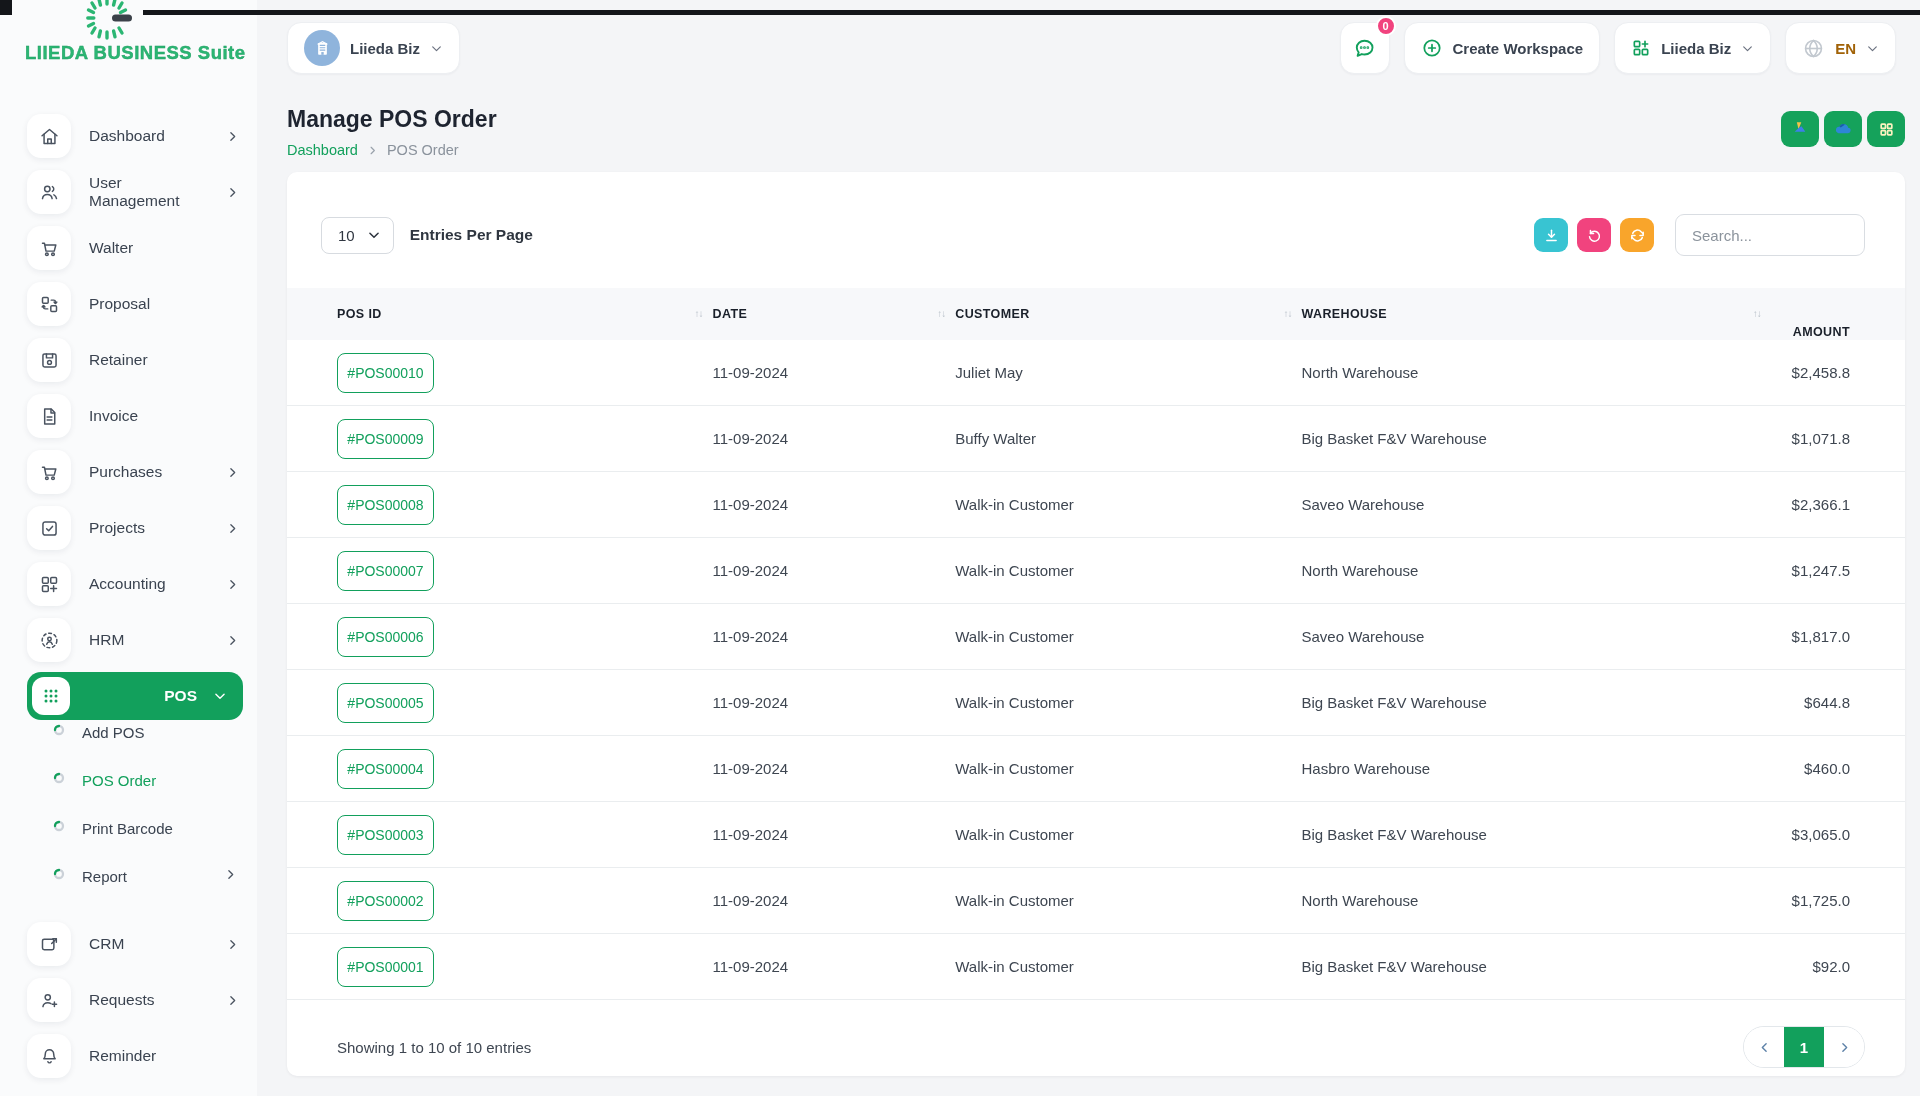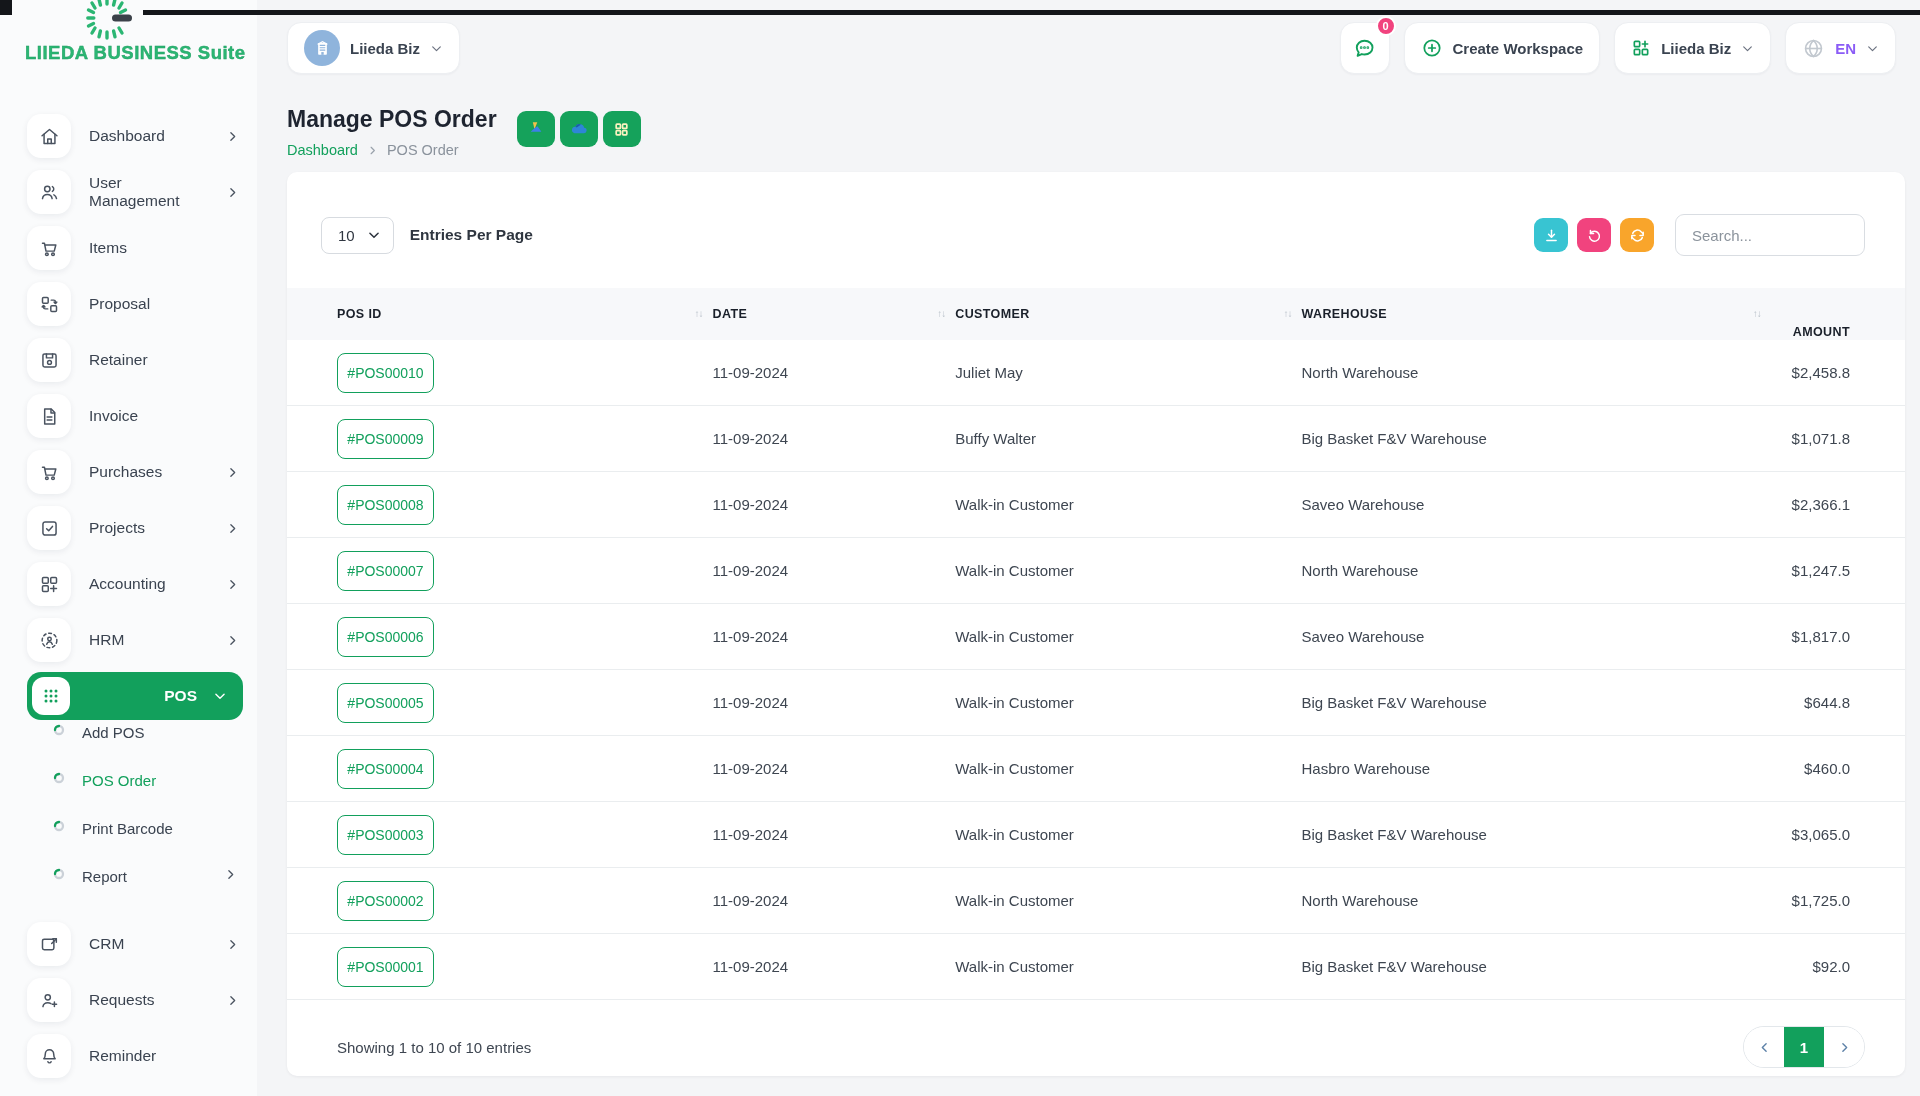"EN" .lang-label { color: #8b5cf6 -> #a16207 }
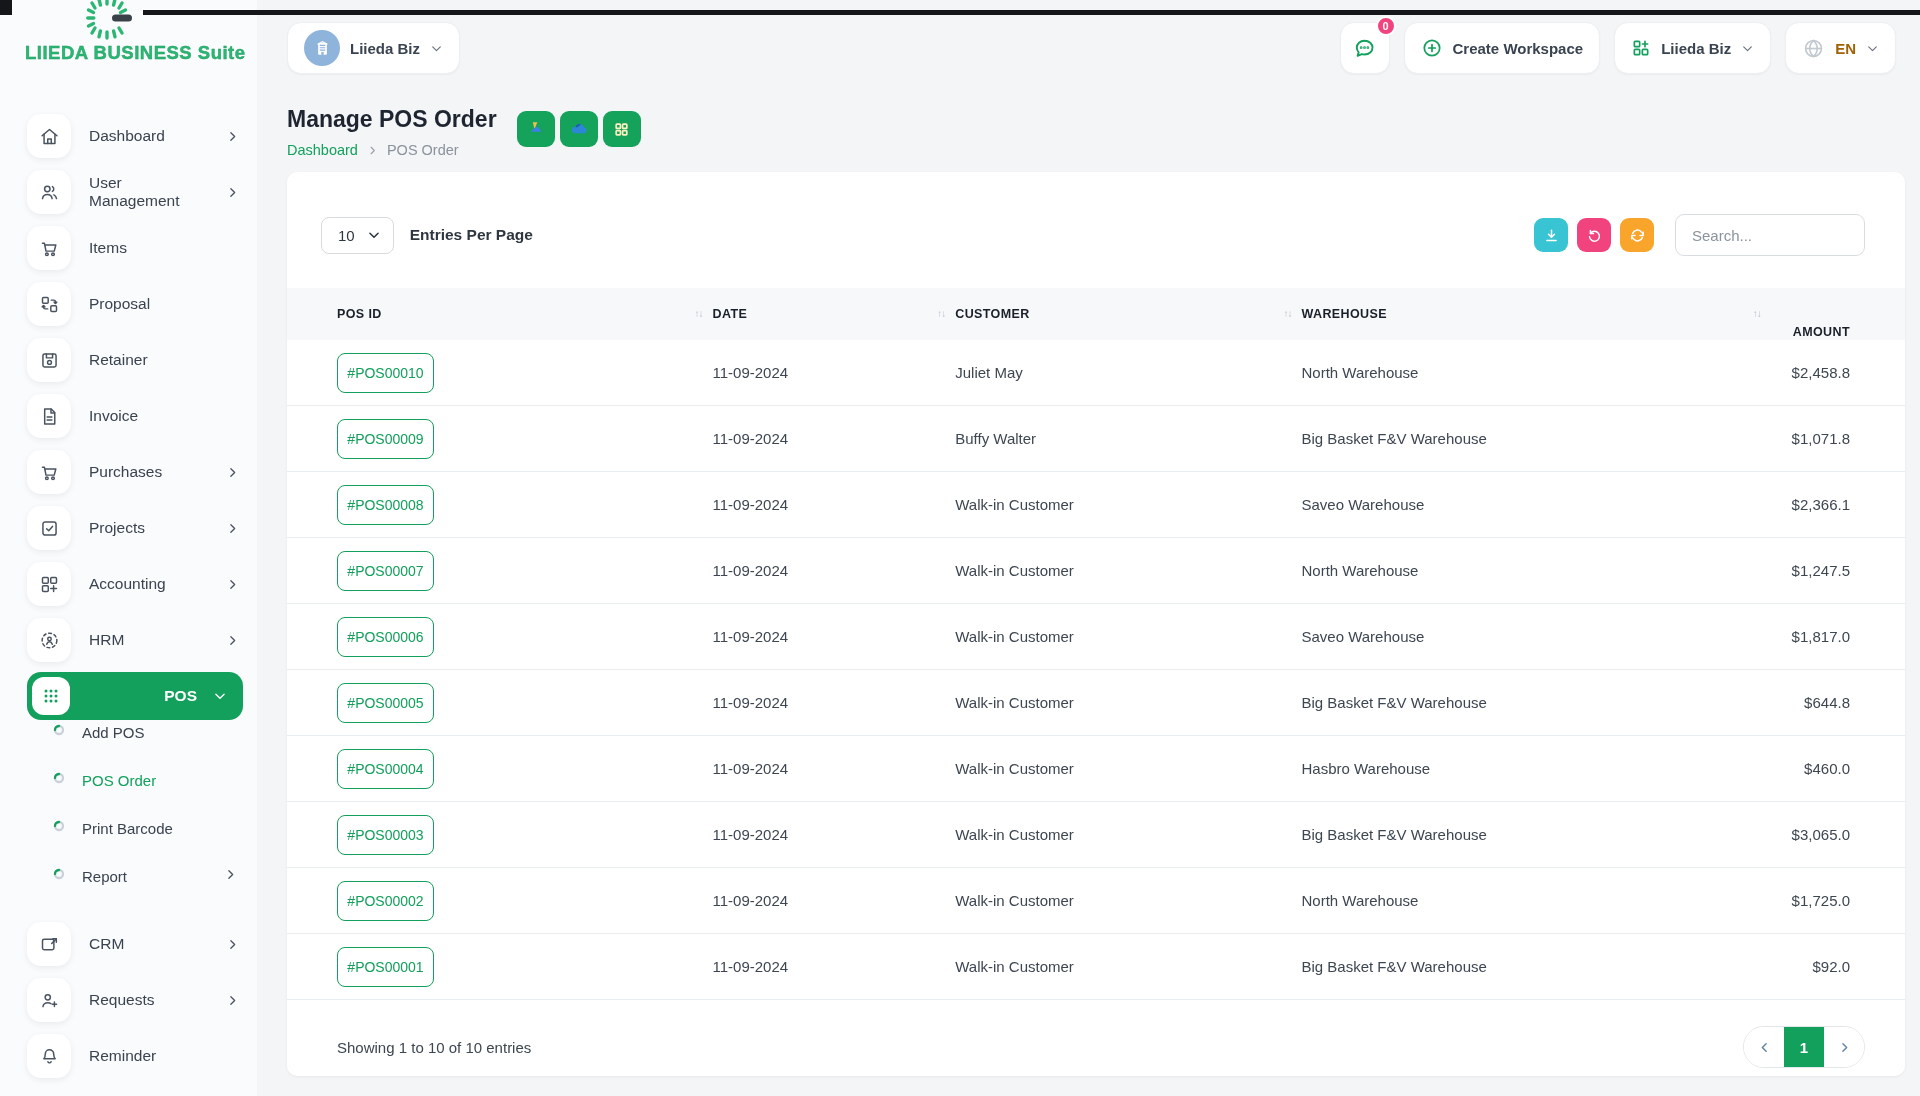"Manage POS Order" .page-head { justify-content: none -> space-between }
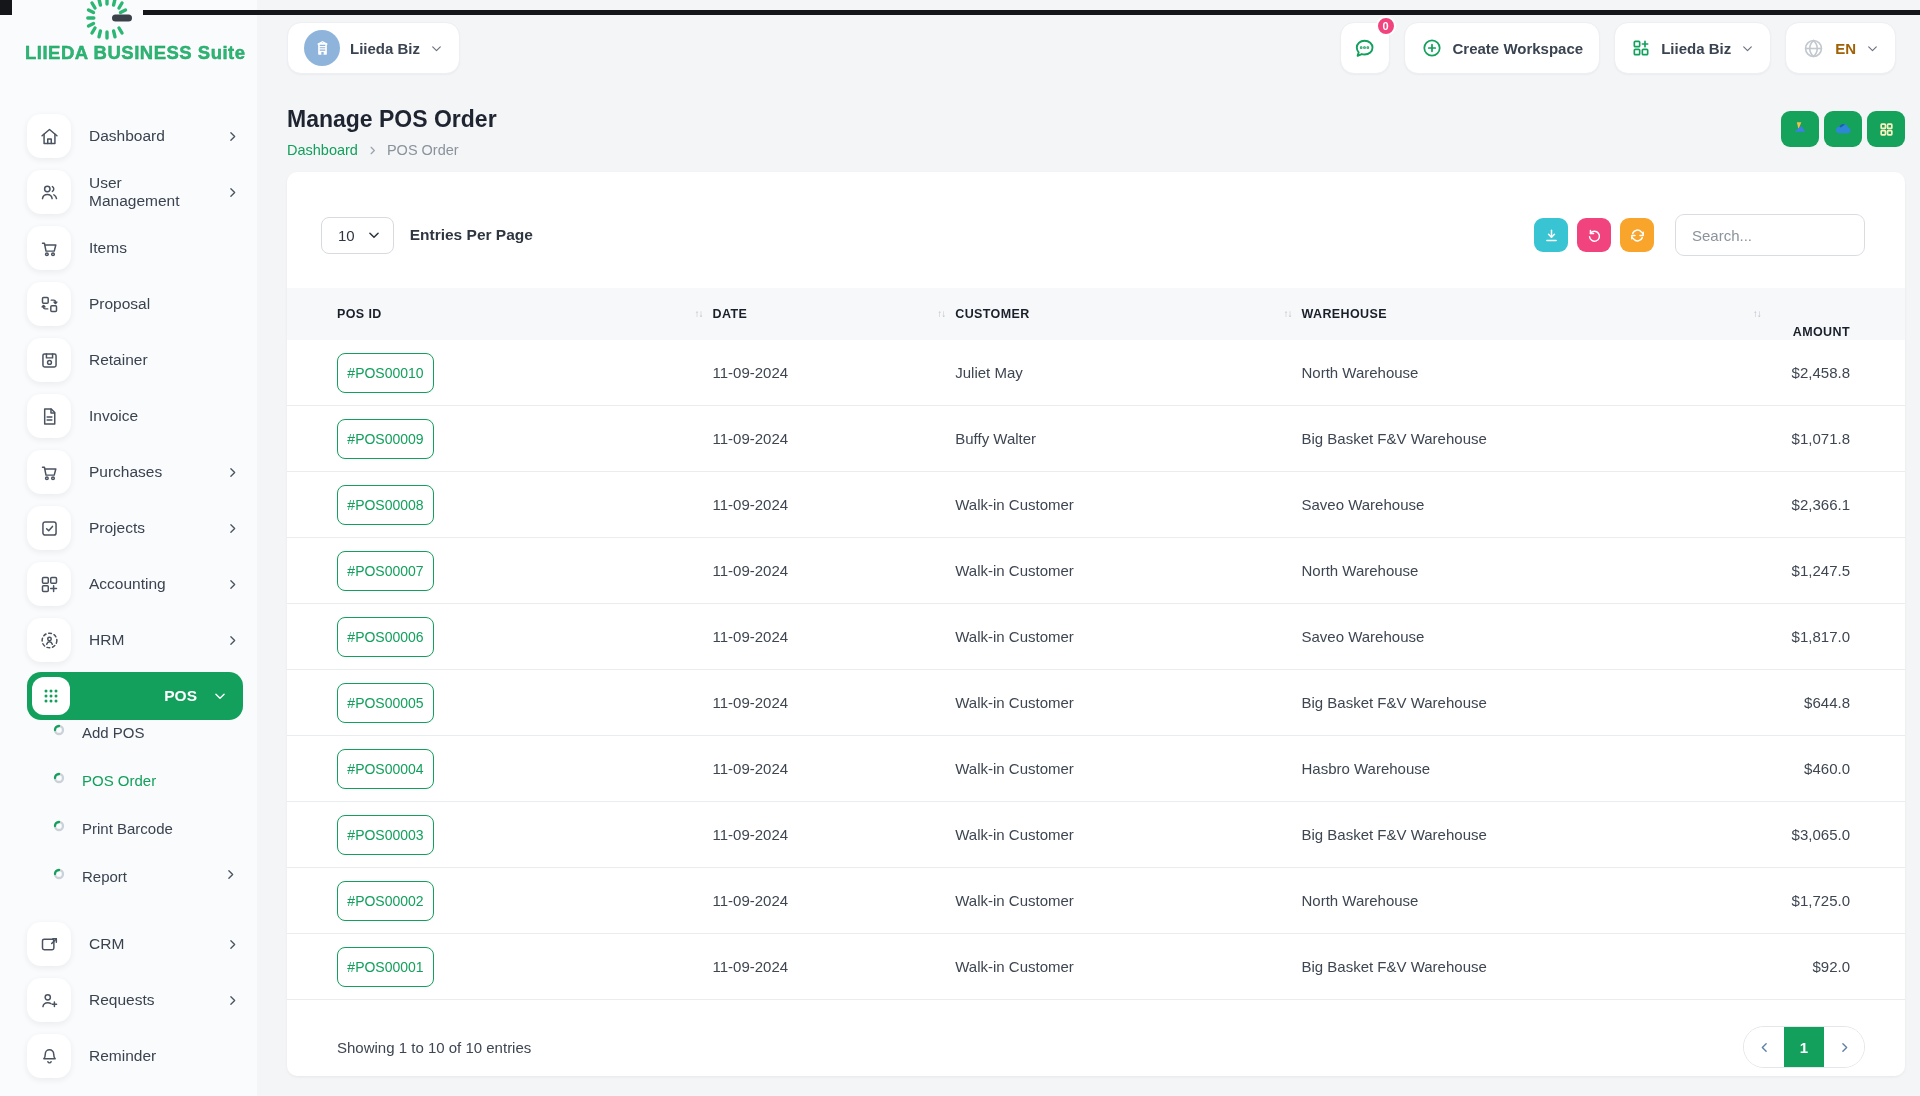"Items" span.nav-label { text: Items -> Walter }
